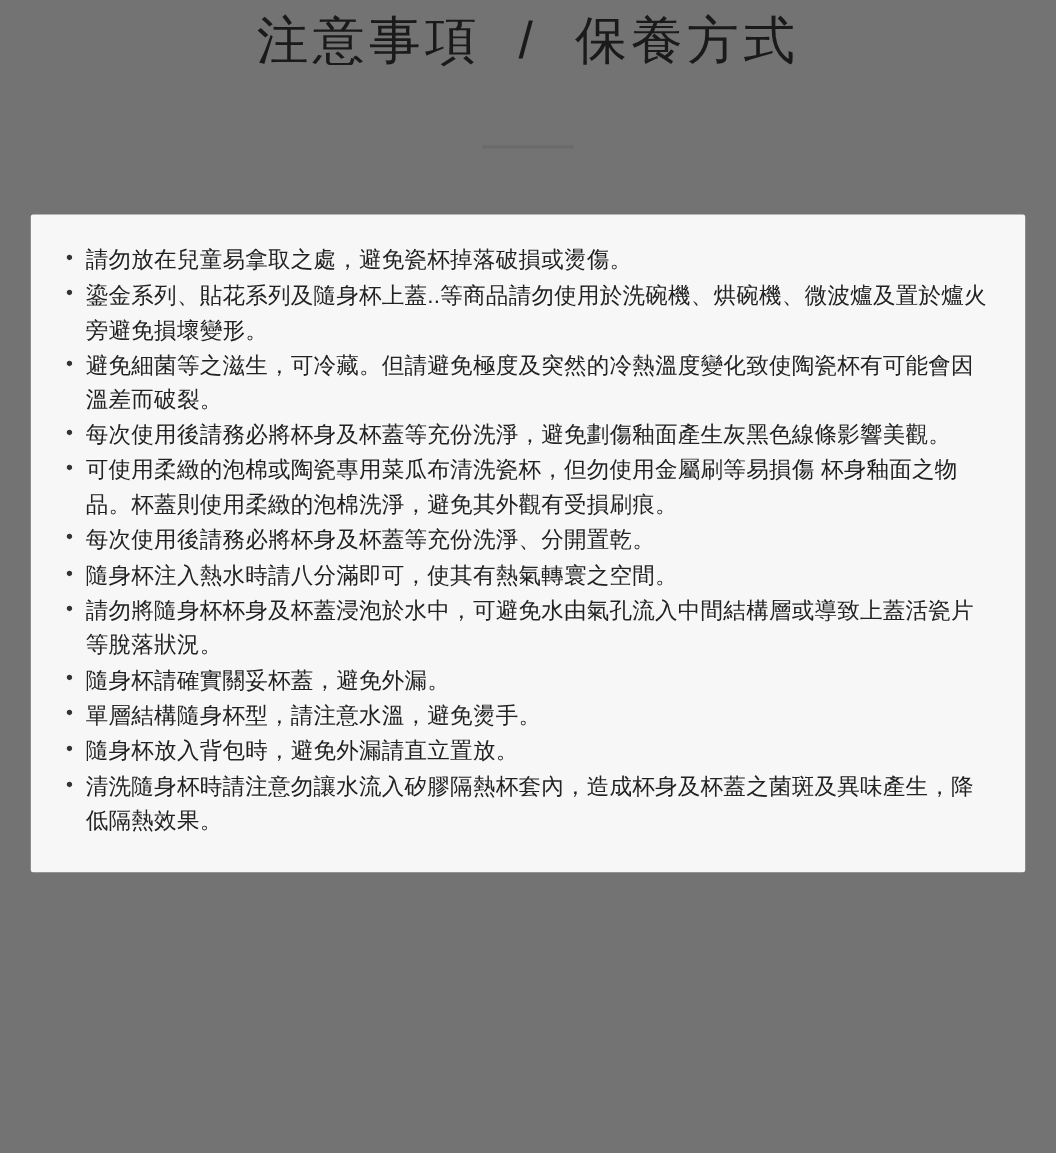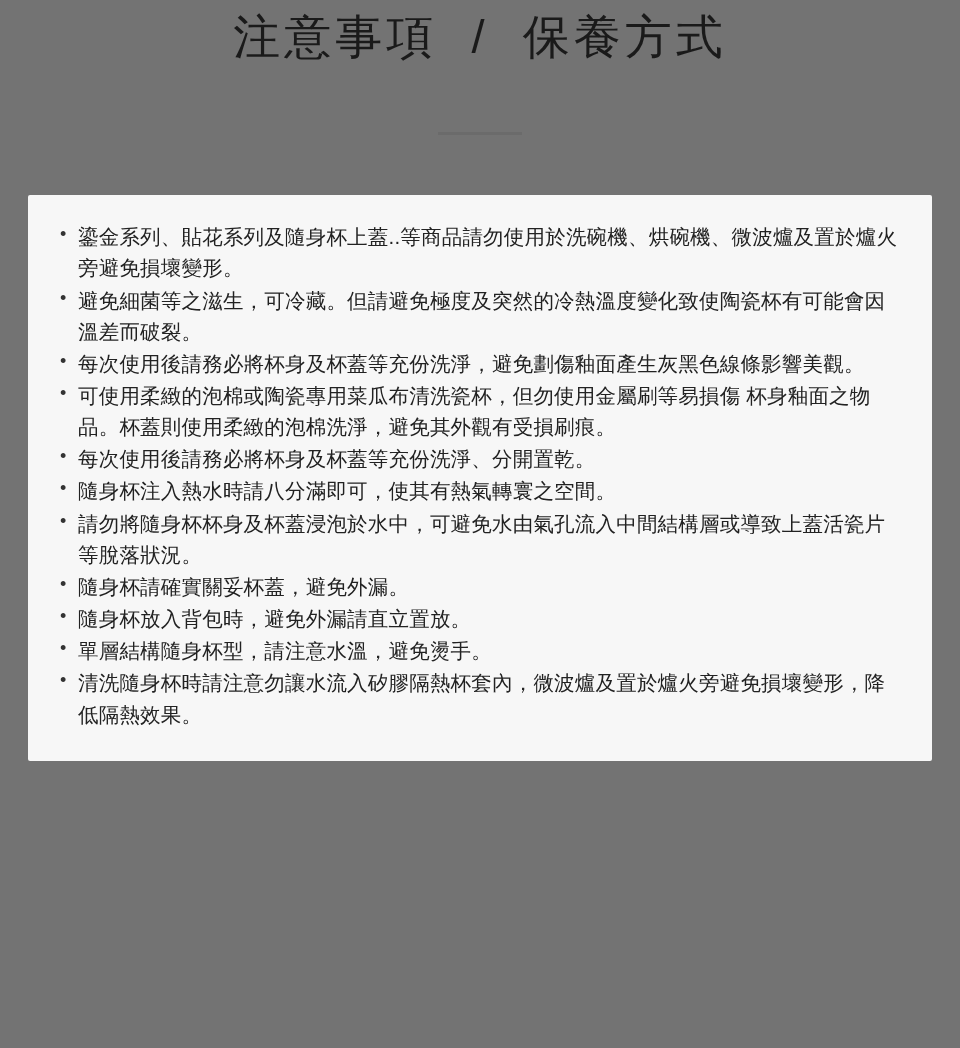"請勿放在兒童易拿取之處，避免瓷杯掉落破損或燙傷。" li.note-item { html: none -> <li>請勿放在兒童易拿取之處，避免瓷杯掉落破損或燙傷。</li> }
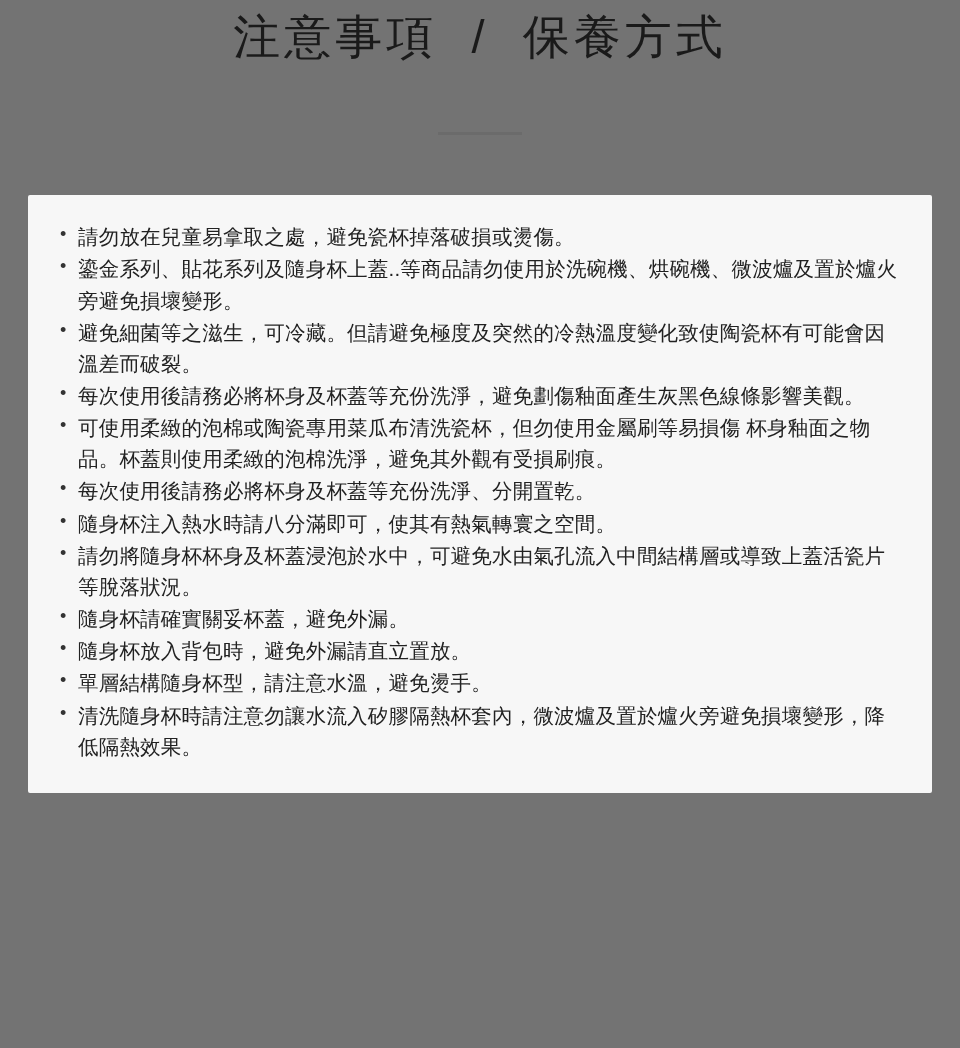"隨身杯放入背包時，避免外漏請直立置放。" li.note-item { order: before "單層結構隨身杯型，請注意水溫，避免燙手。" -> after "單層結構隨身杯型，請注意水溫，避免燙手。" }
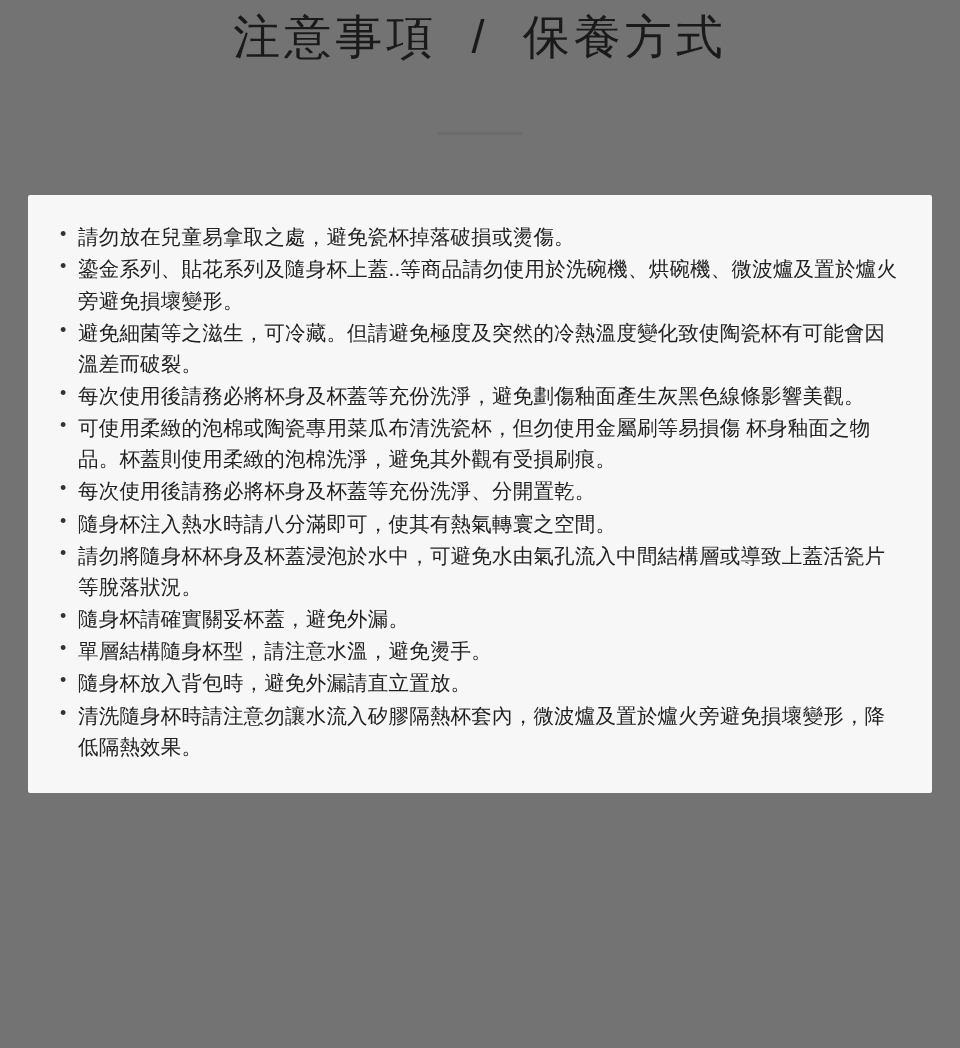"清洗隨身杯時請注意勿讓水流入矽膠隔熱杯套內，微波爐及置於爐火旁避免損壞變形，降低" li.note-item { text: 微波爐及置於爐火旁避免損壞變形 -> 造成杯身及杯蓋之菌斑及異味產生 }
